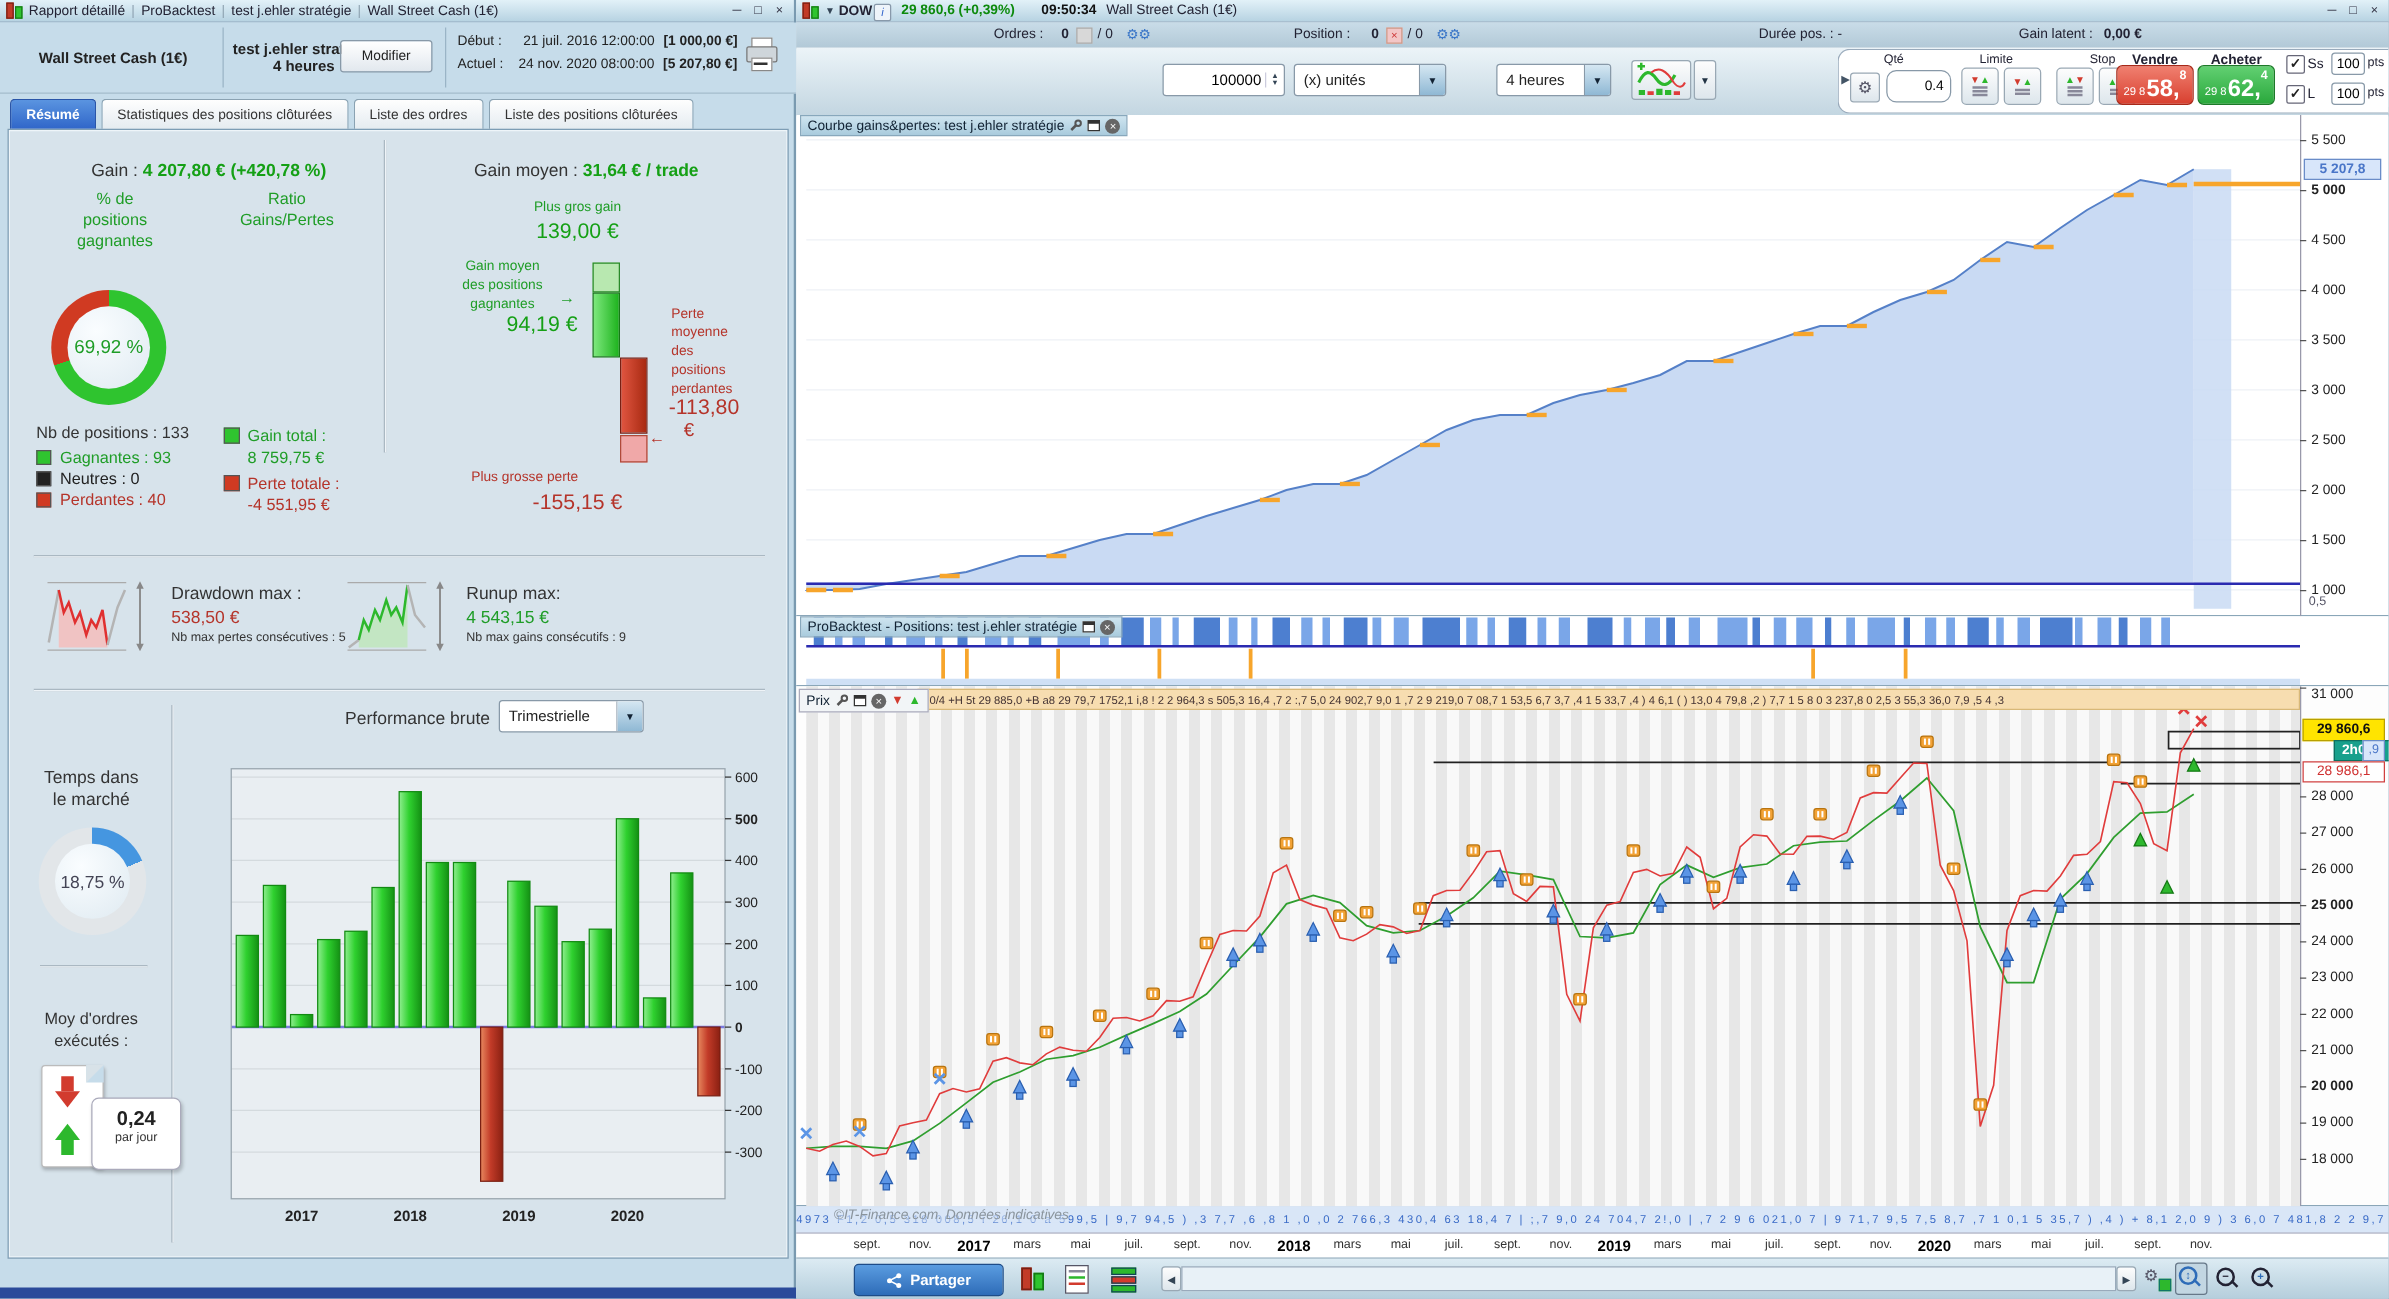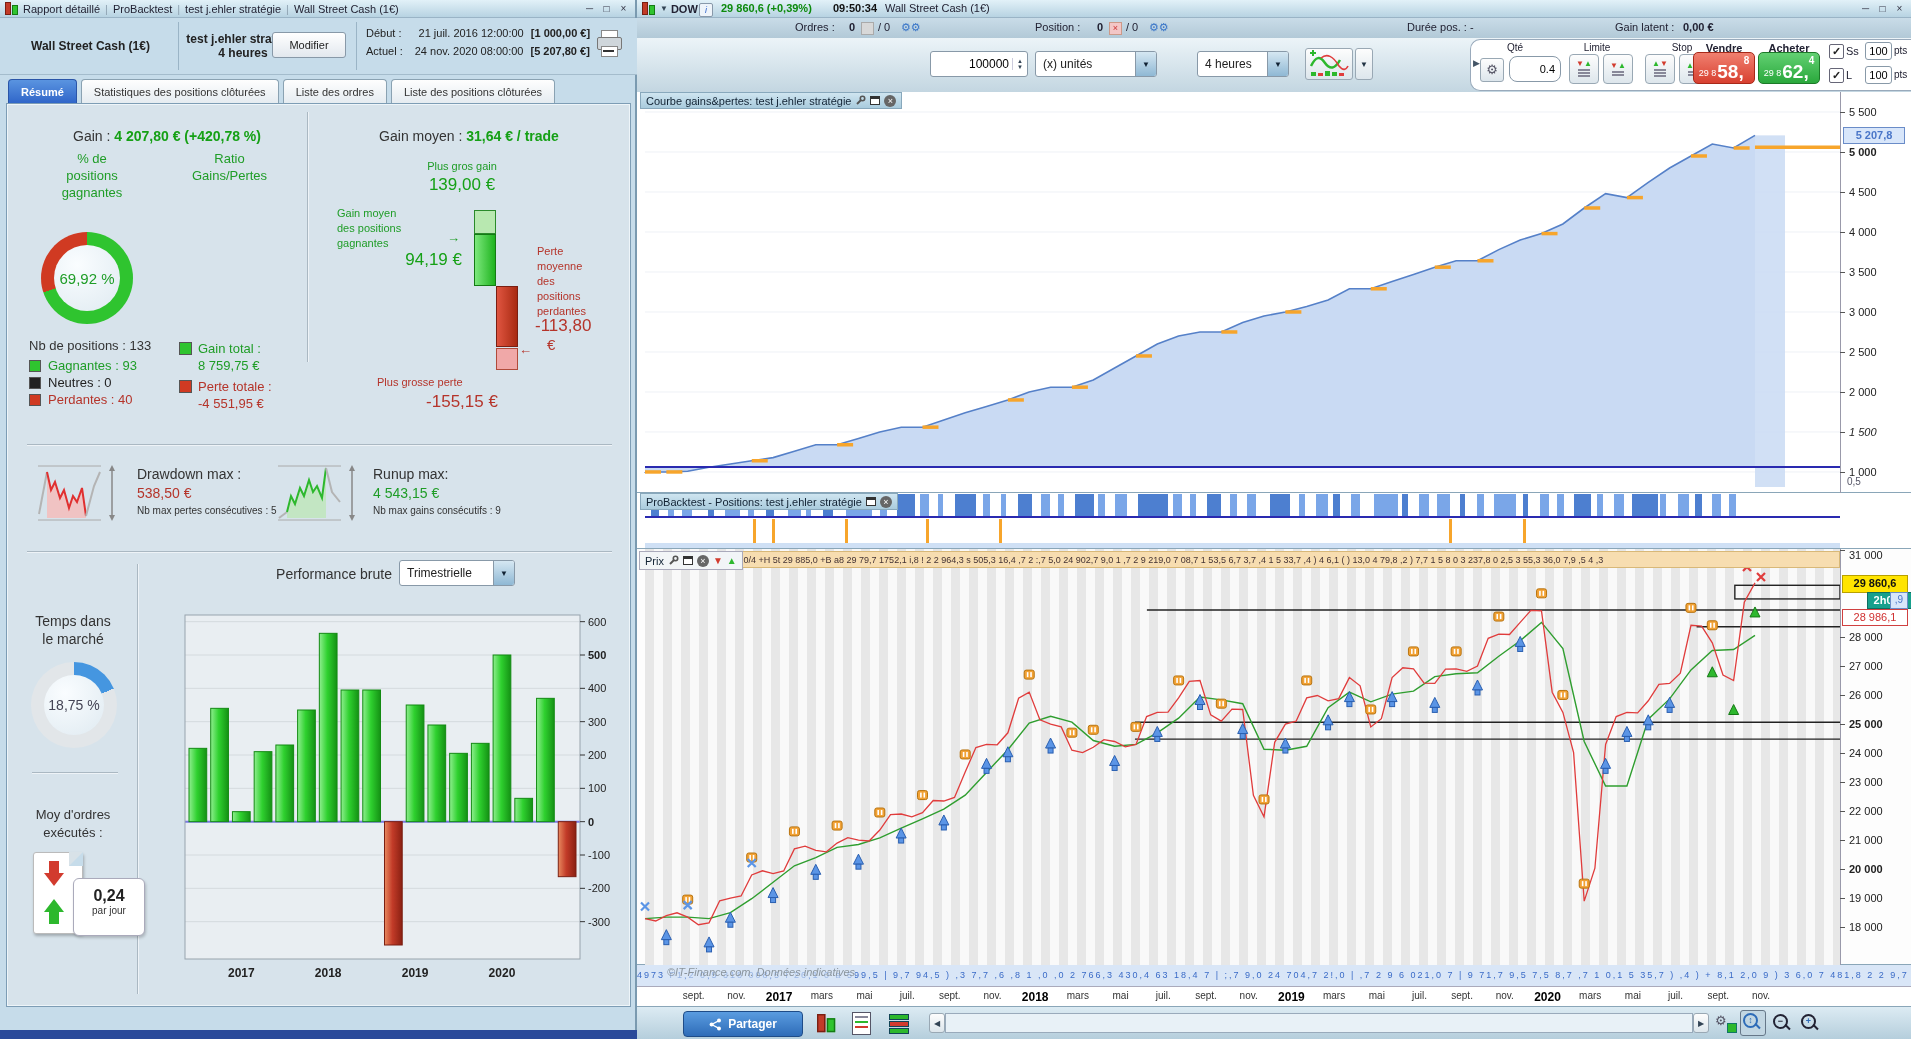"Gain moyen" div.abs { text-align: left -> center }
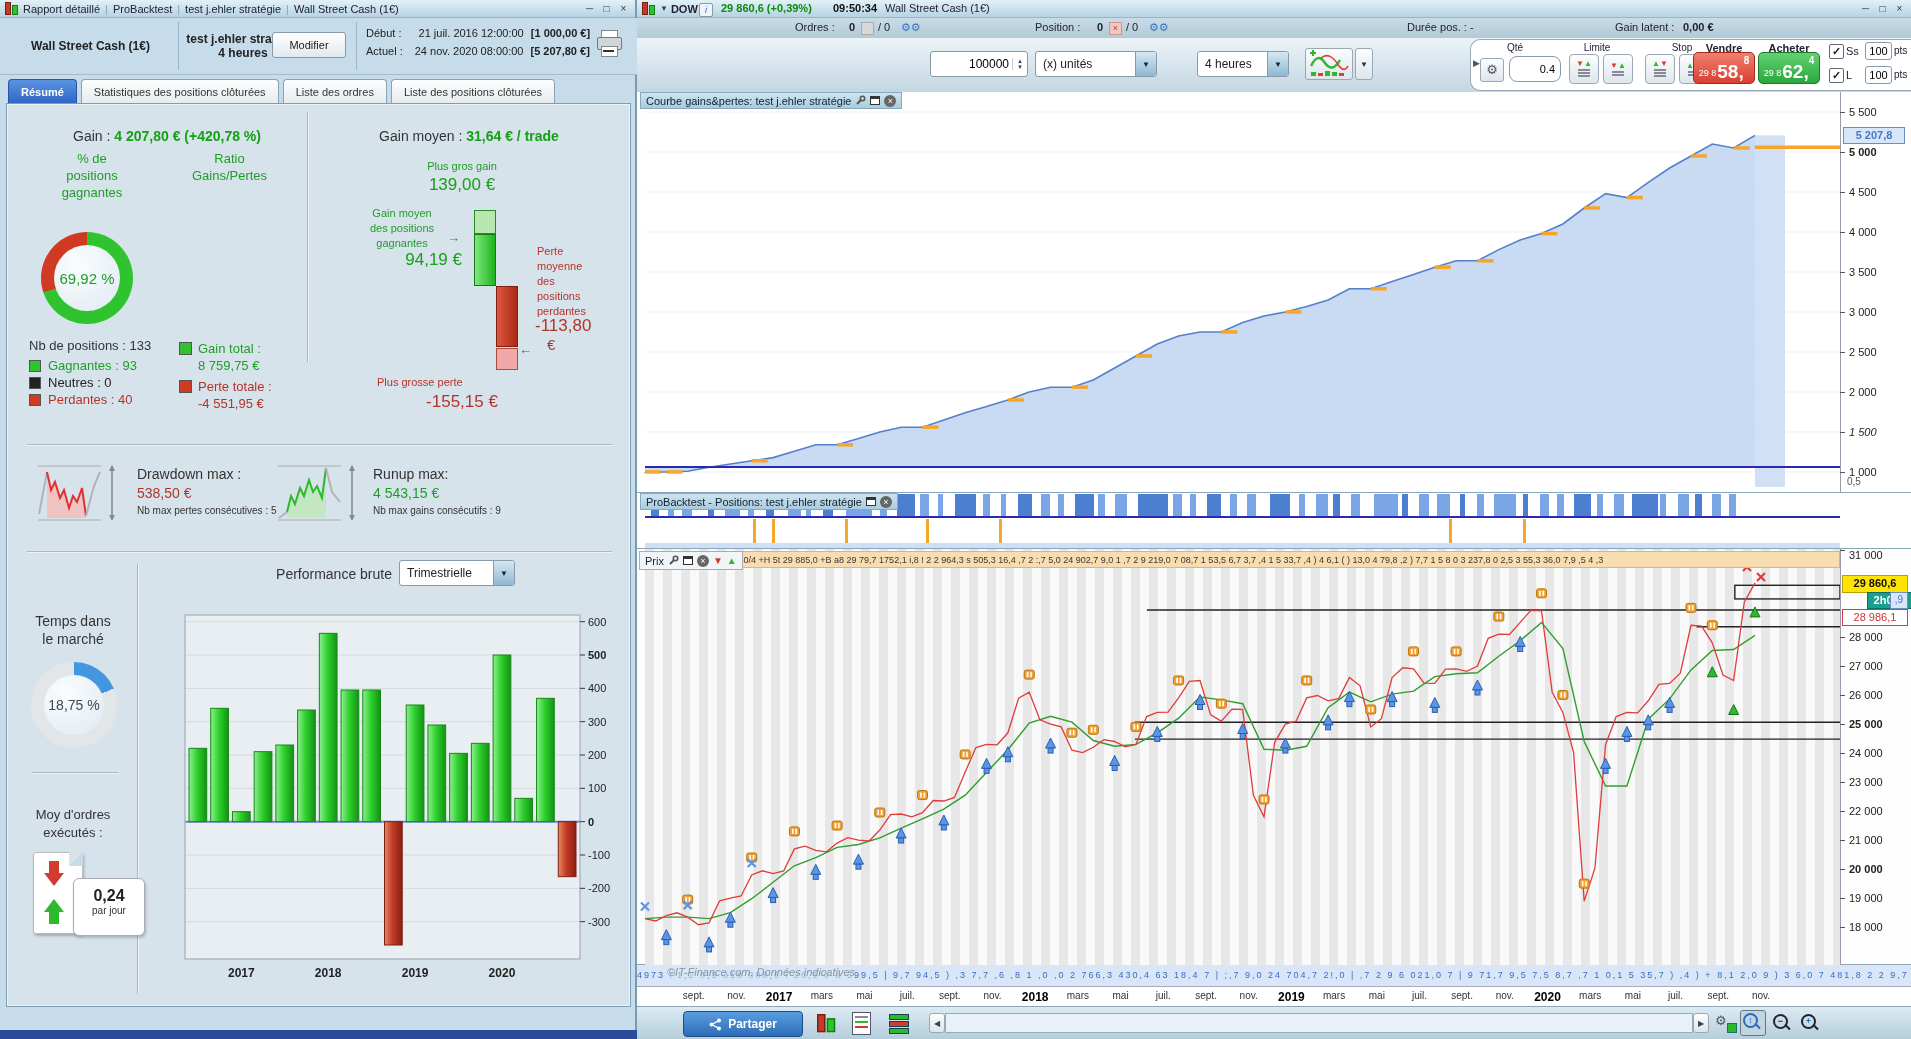"1 500" div.axis-lbl { font-style: italic -> none }
